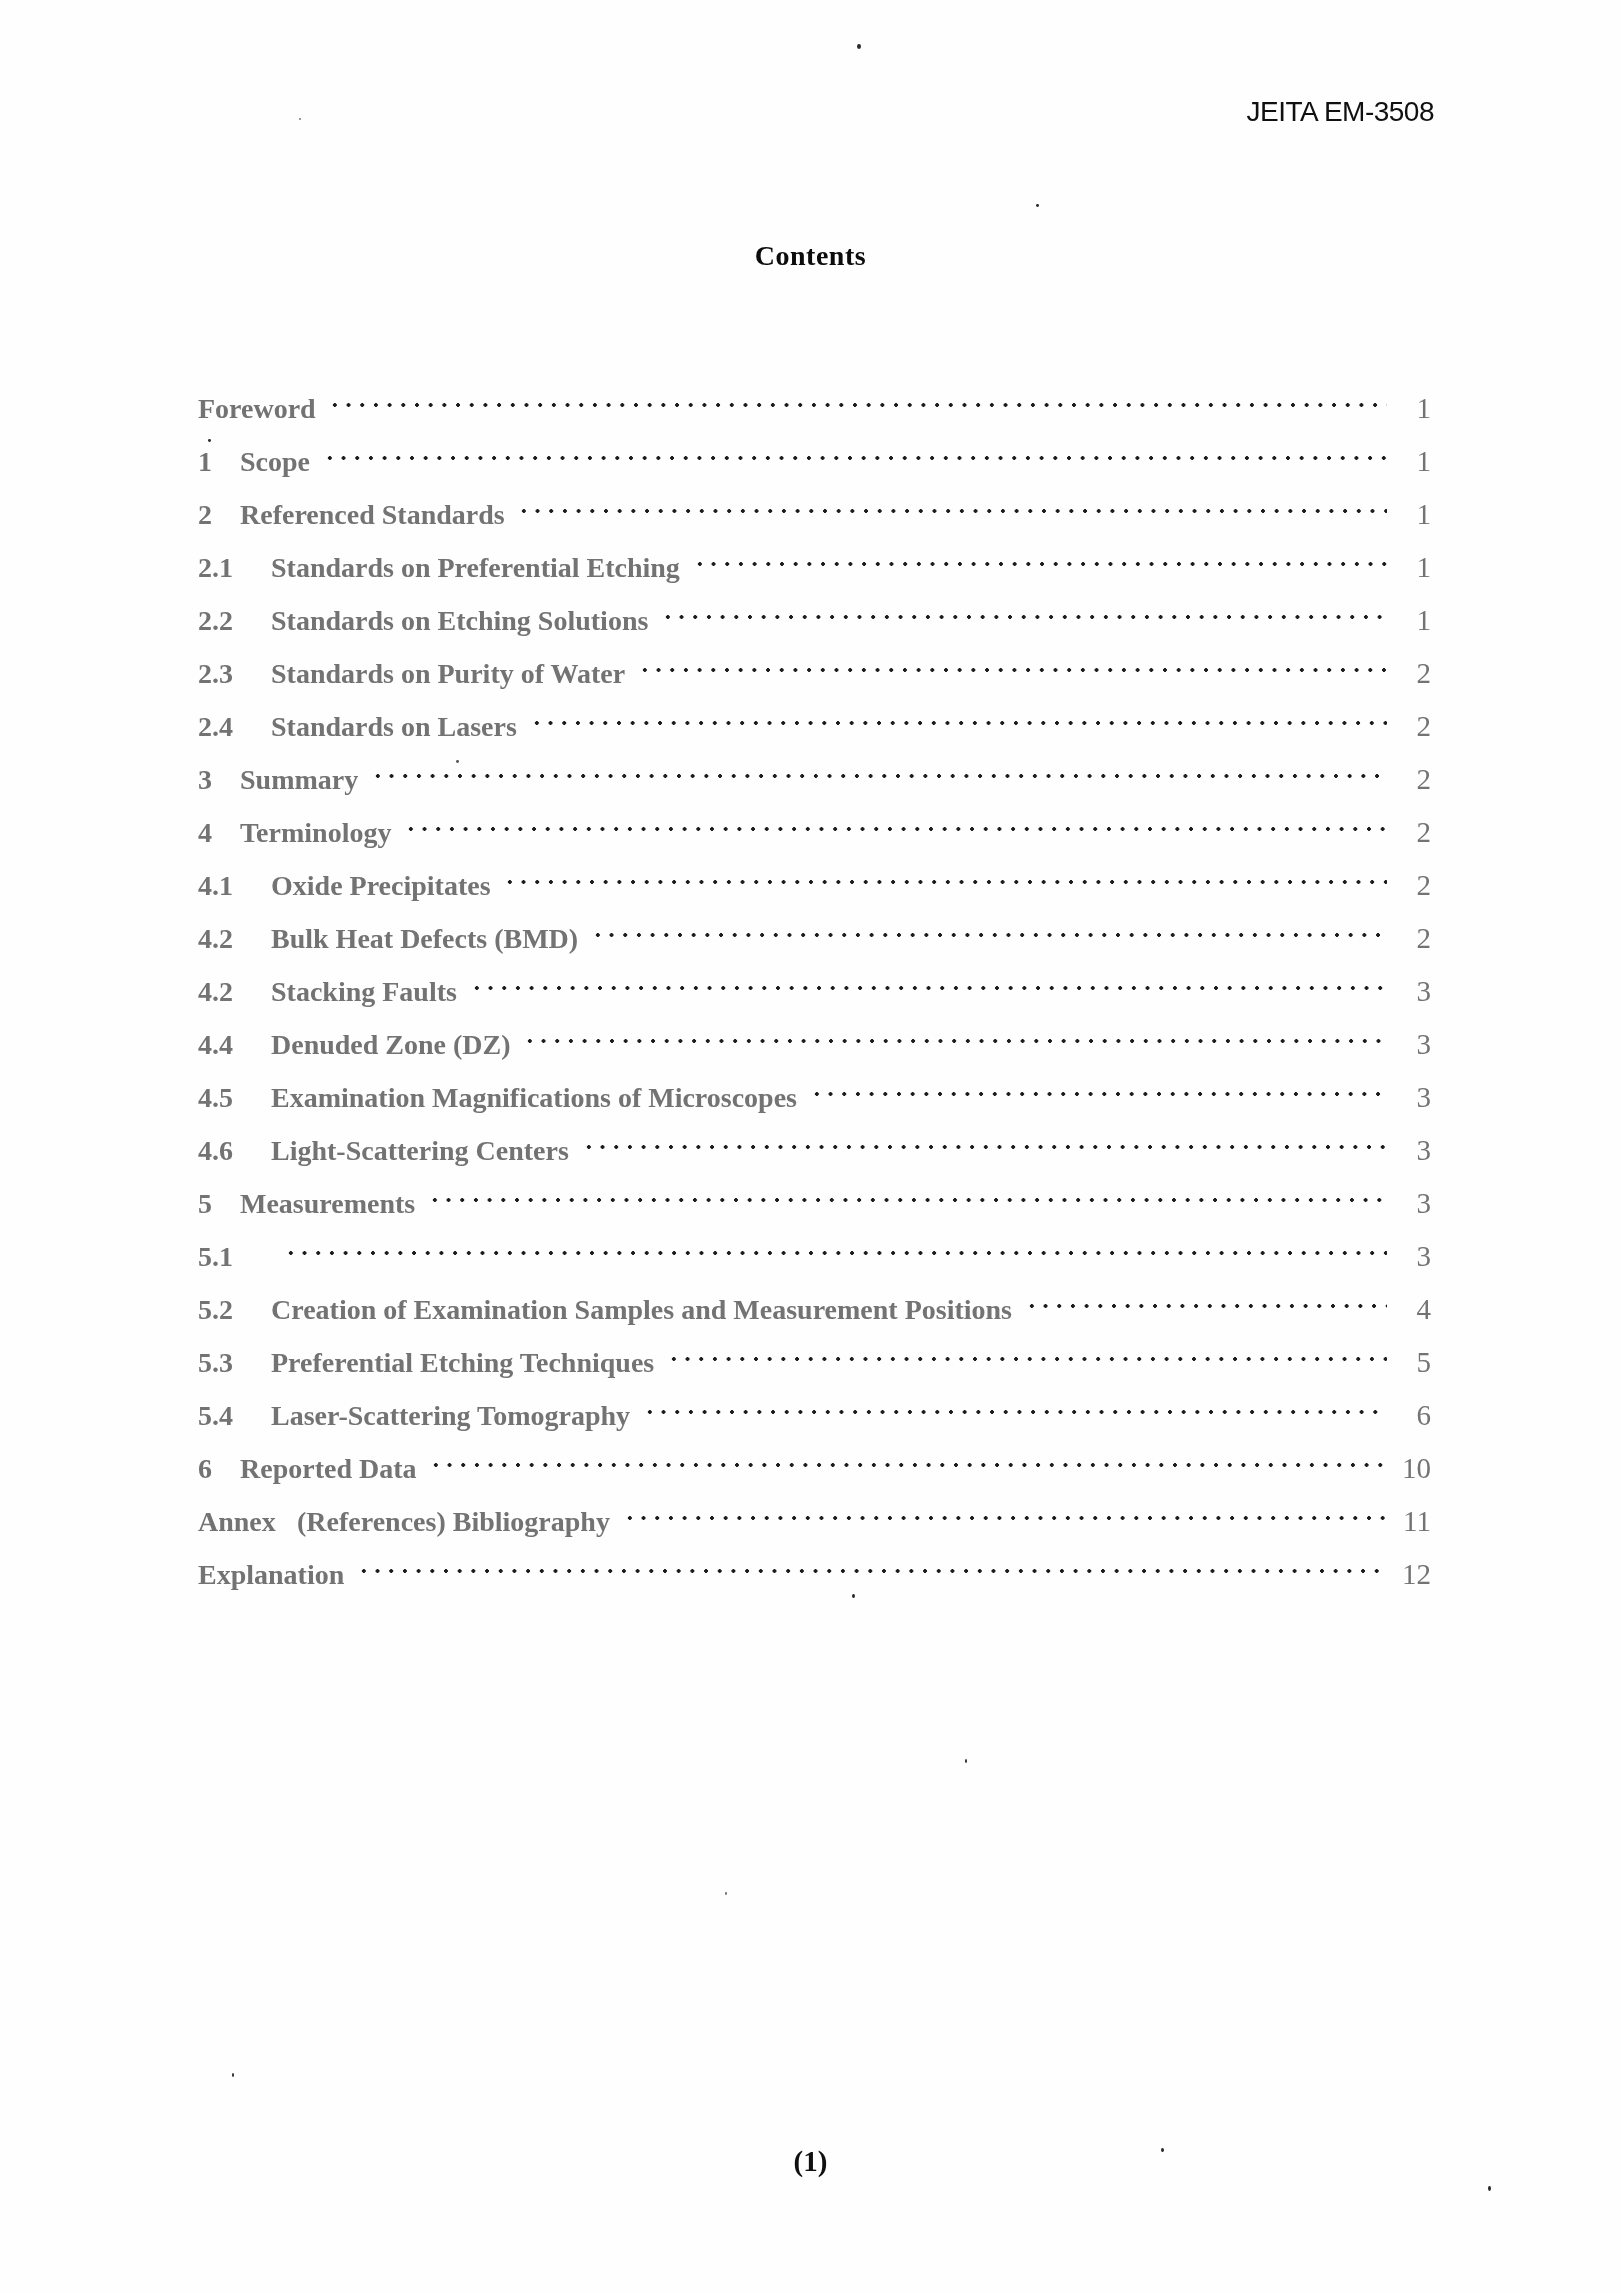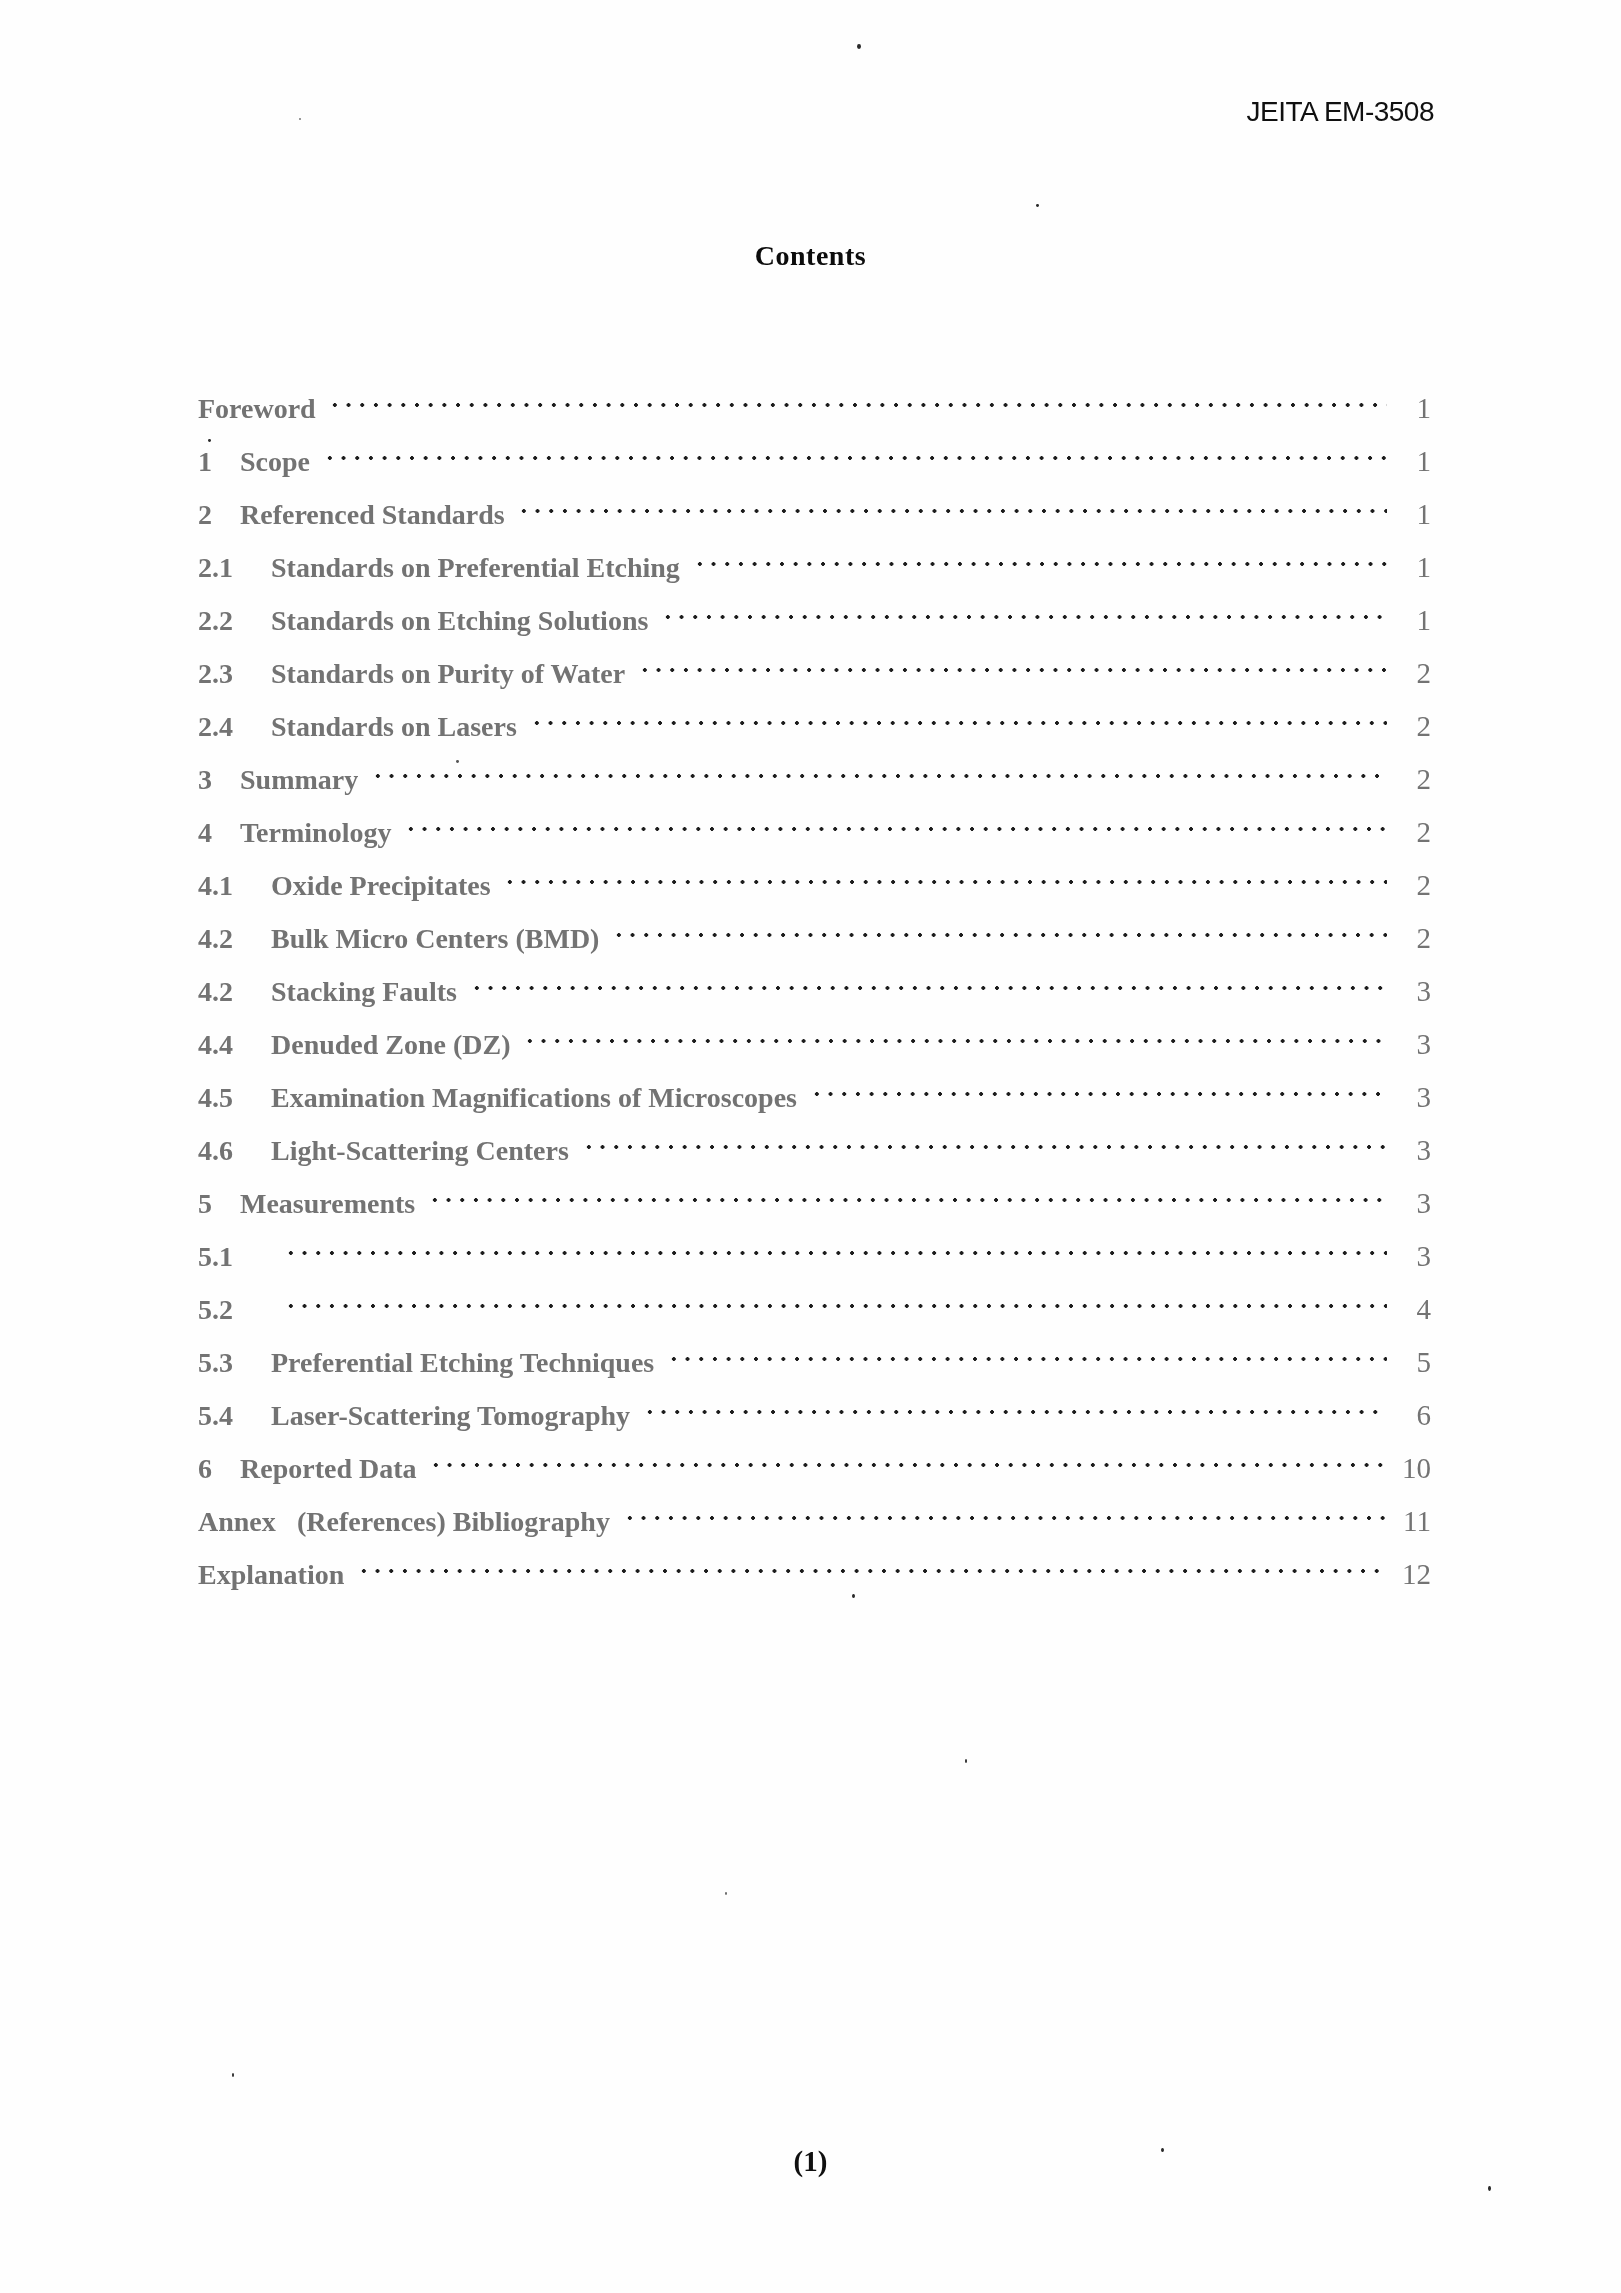"Bulk Micro Centers (BMD)" span.label { text: Micro Centers -> Heat Defects }
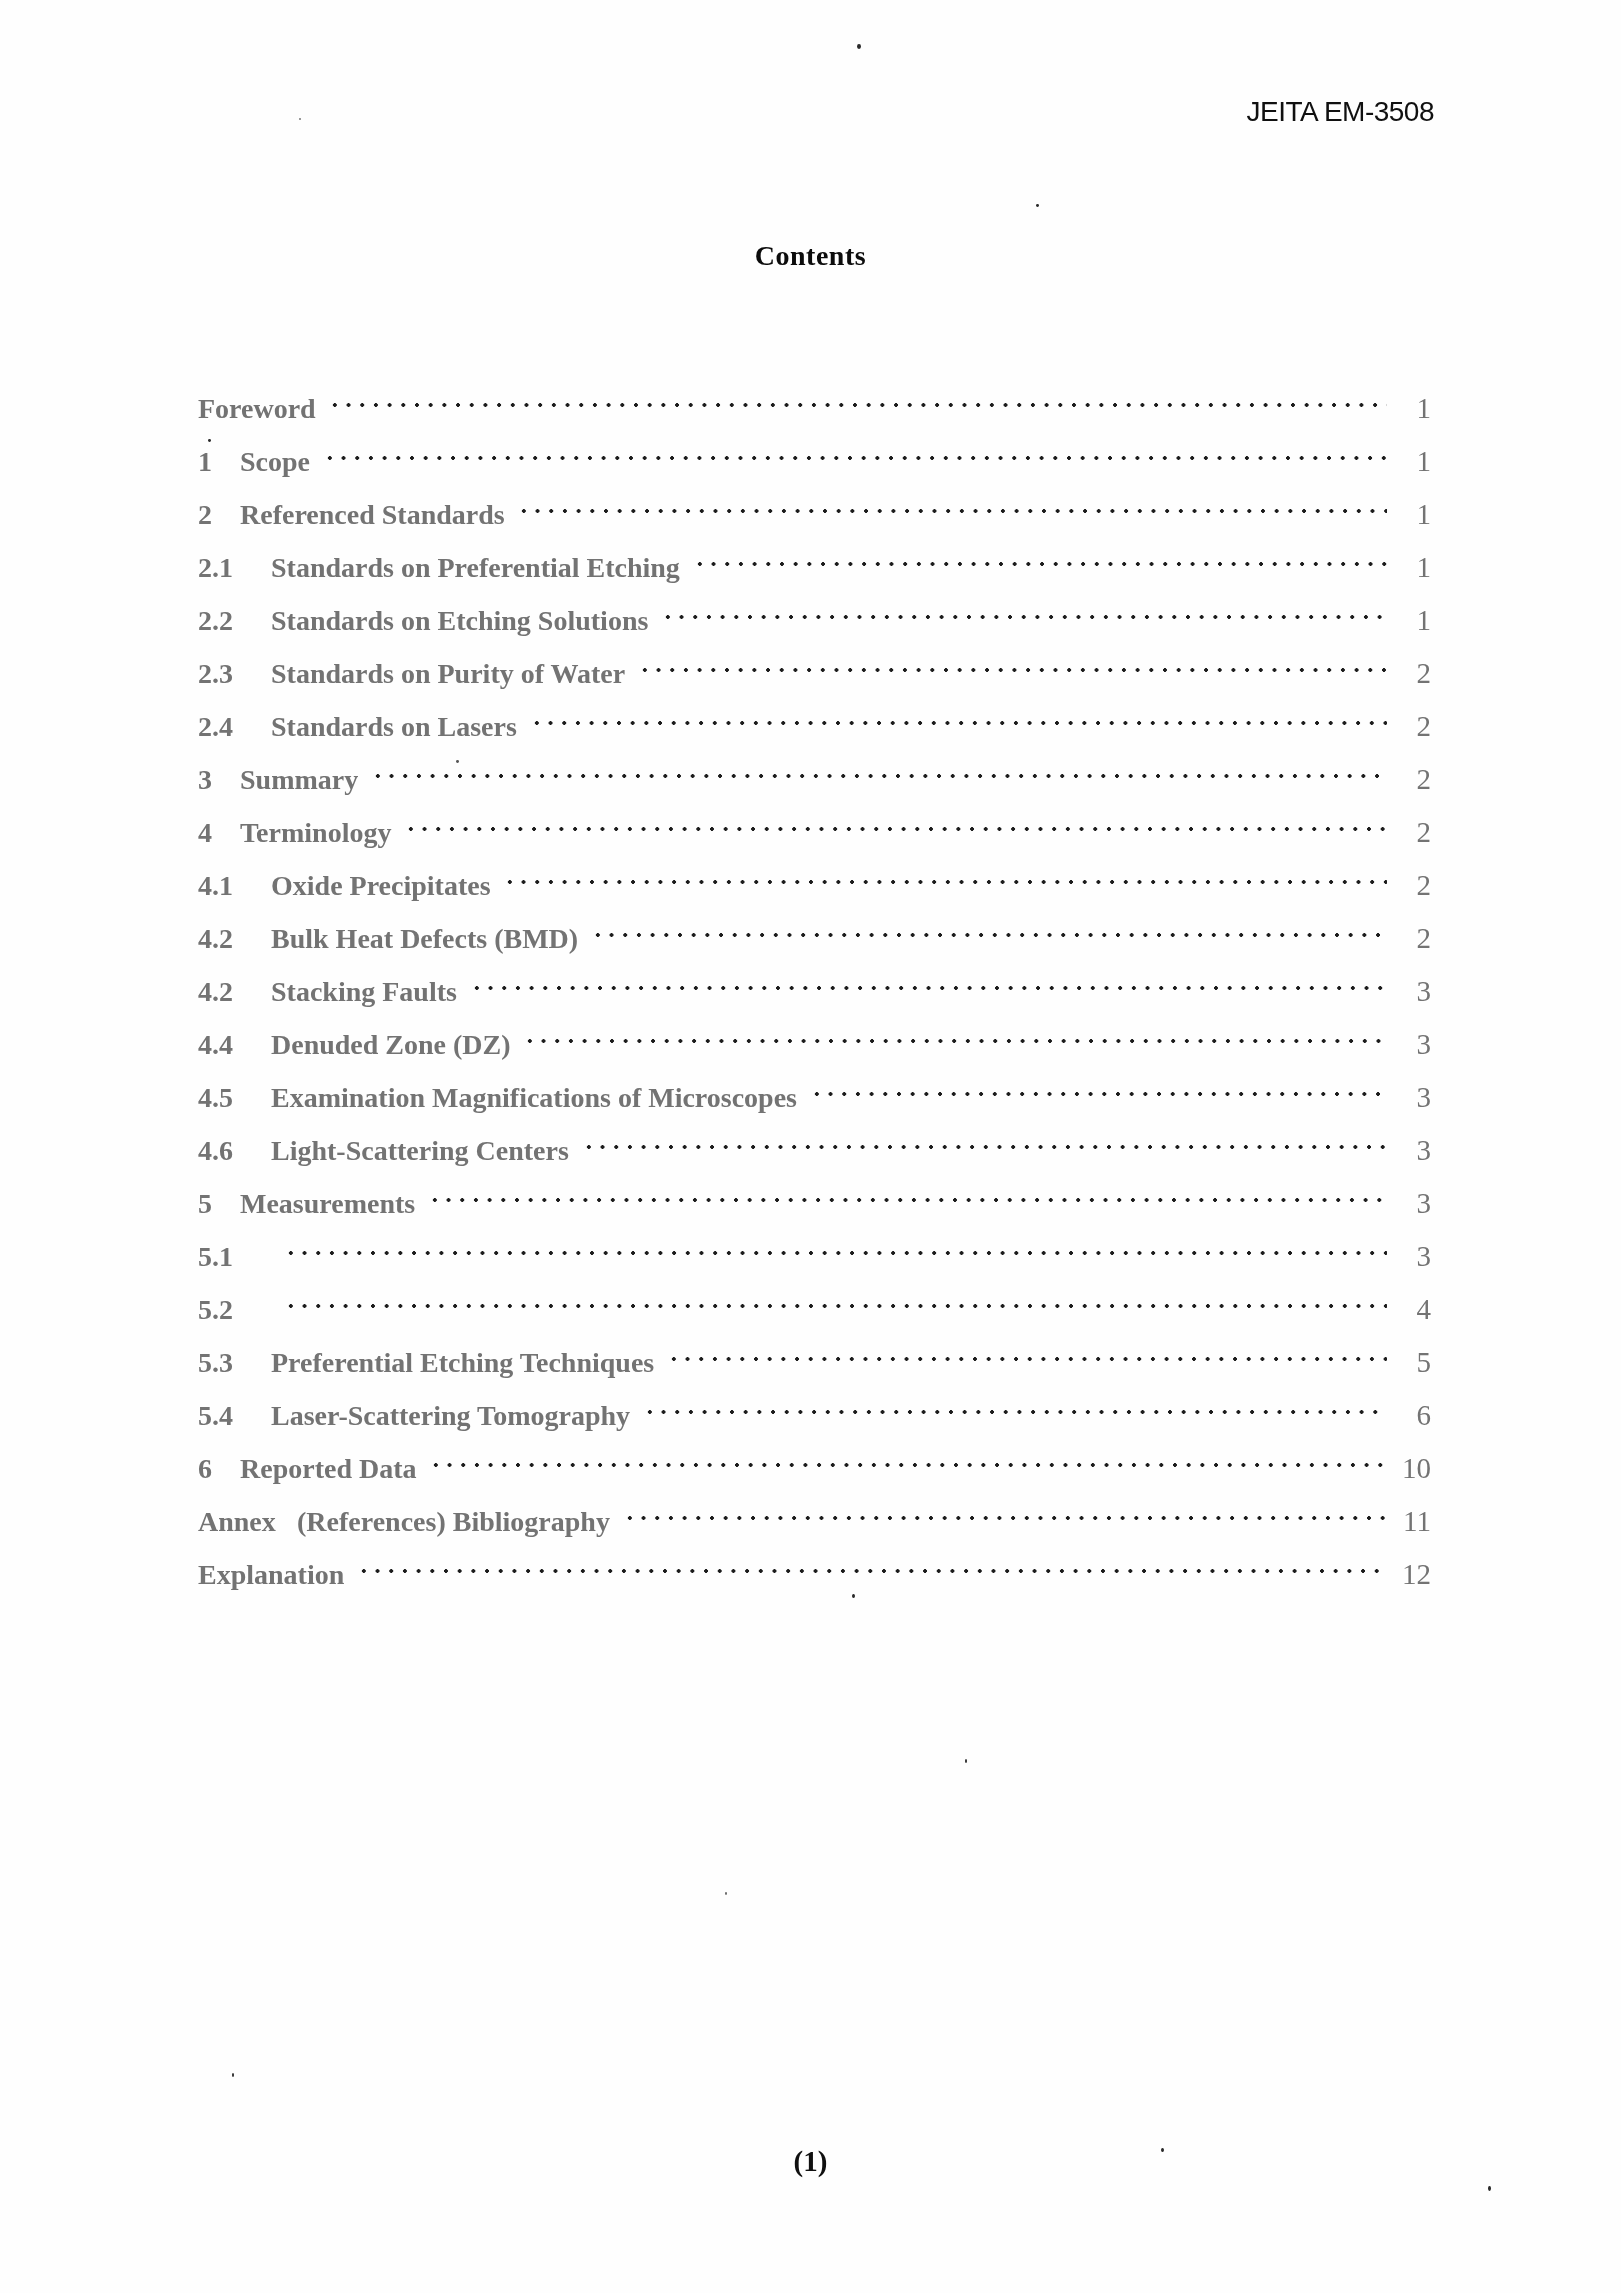"Creation of Examination Samples and" span.label { html: none -> <span>Creation of Examination Samples and Measurement Positions</span> }
